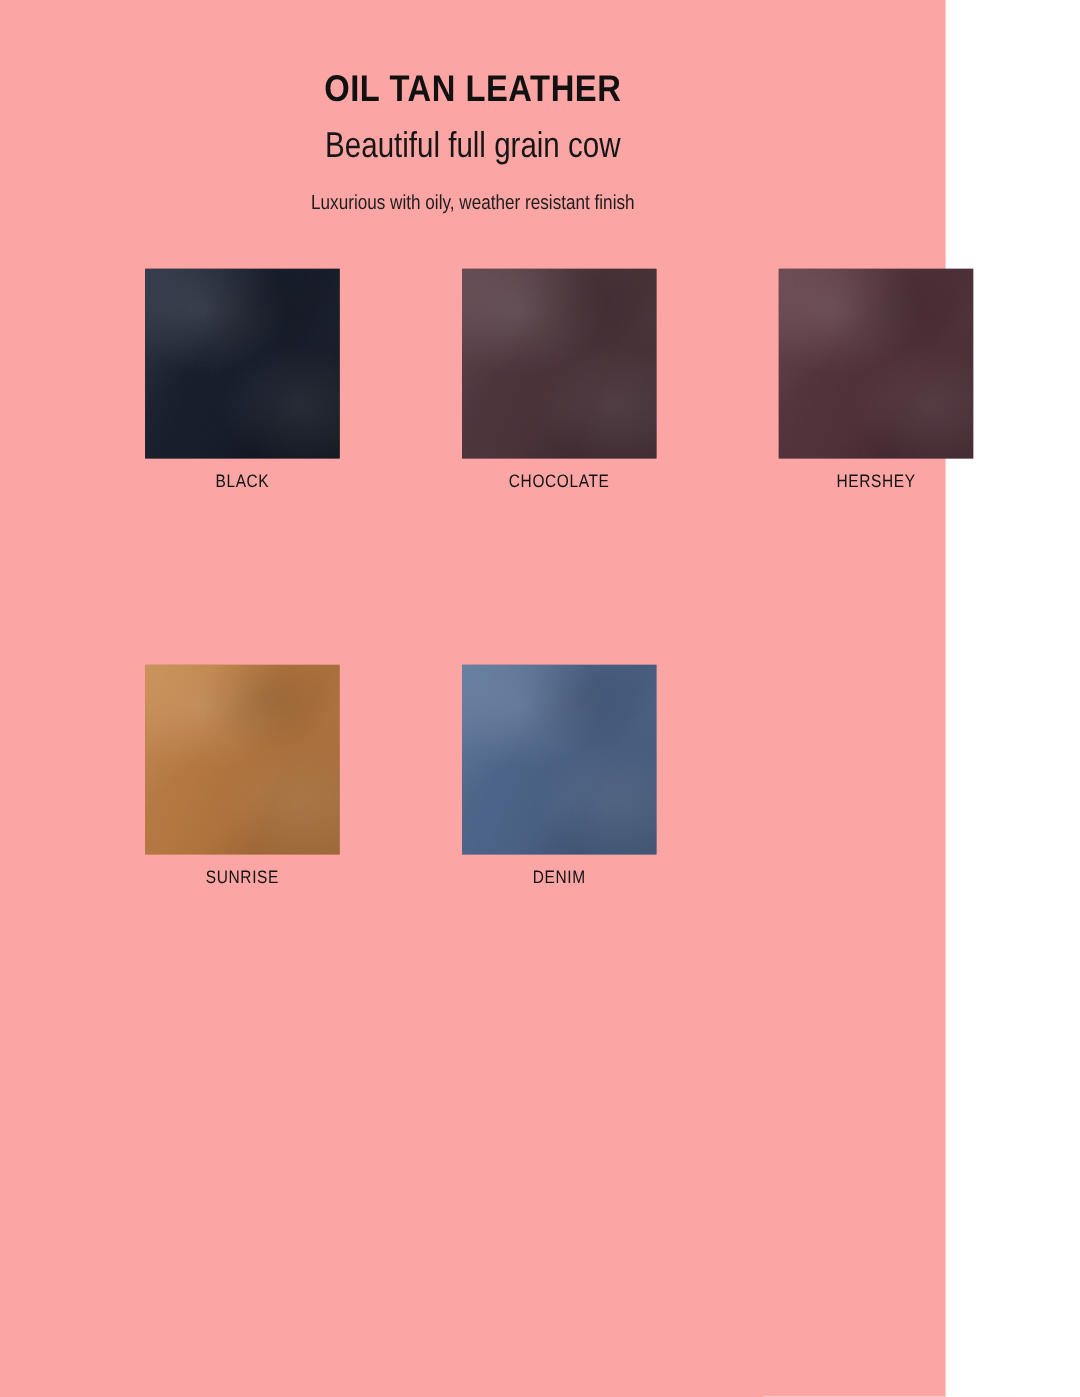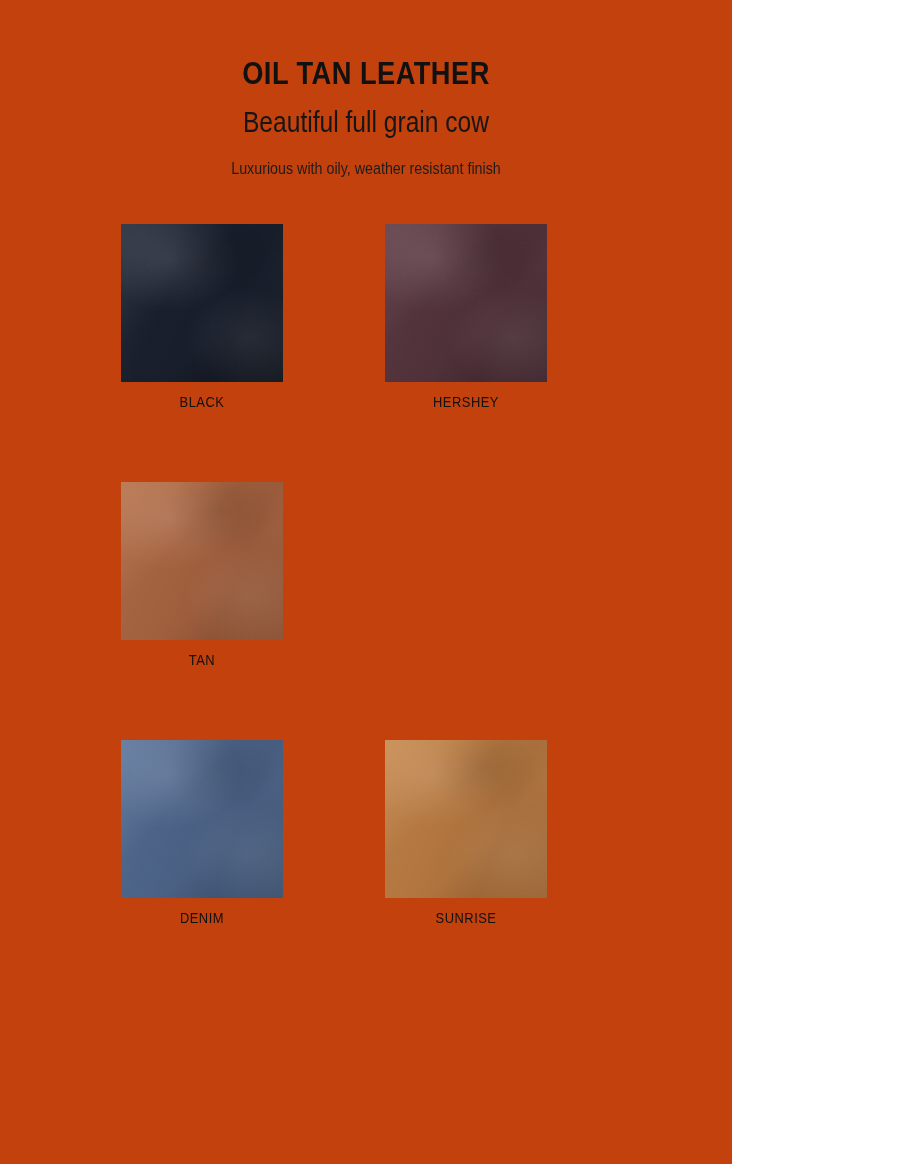"OIL TAN LEATHER" .sheet { background: #c2410c -> #fca5a5; width: 732px -> 788px }
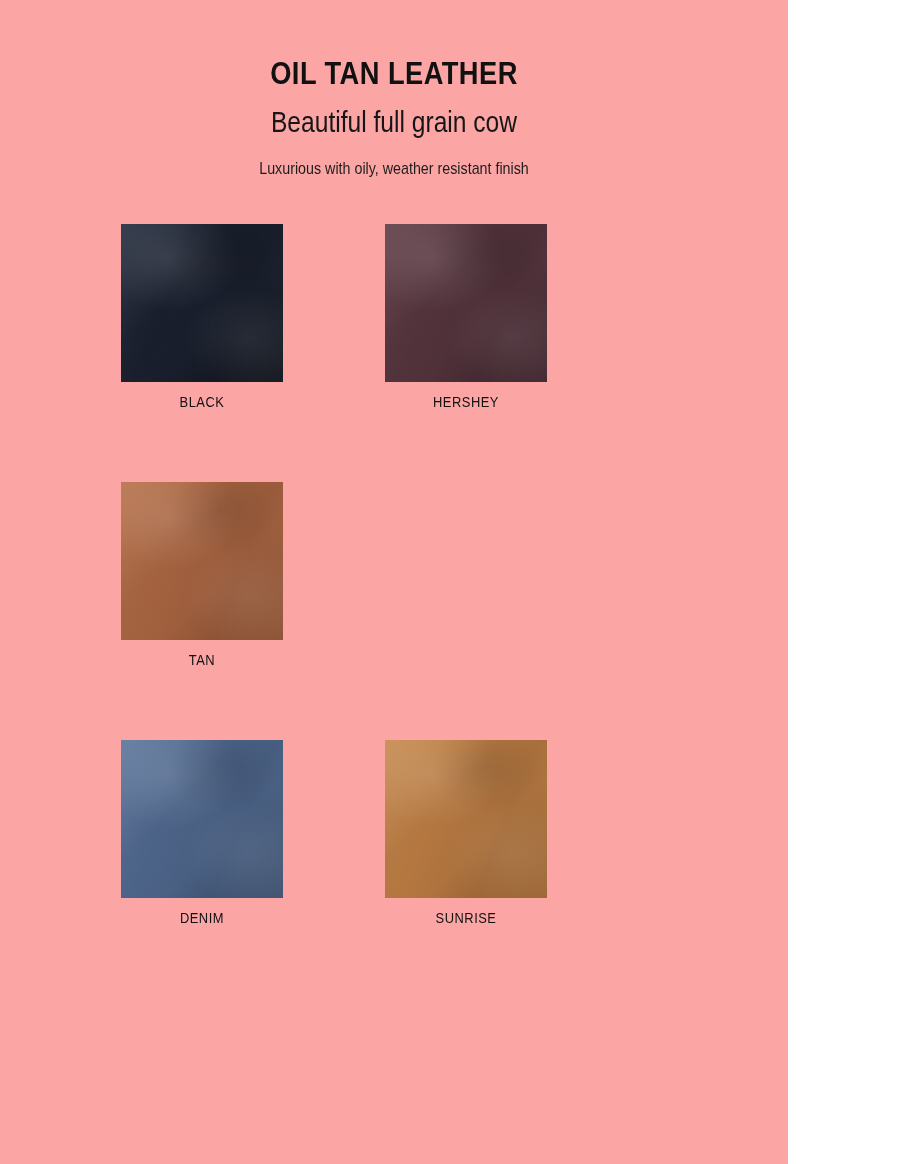"CHOCOLATE" div.cell { html: none -> <div> <div> <div></div> <div><svg> <filter> <feTurbulence></feTurbulence> <feColorMatrix></feColorMatrix> <feComponentTransfer> <feFuncA></feFuncA> </feComponentTransfer> </filter> <rect></rect> </svg></div> </div> <div>CHOCOLATE</div> </div> }
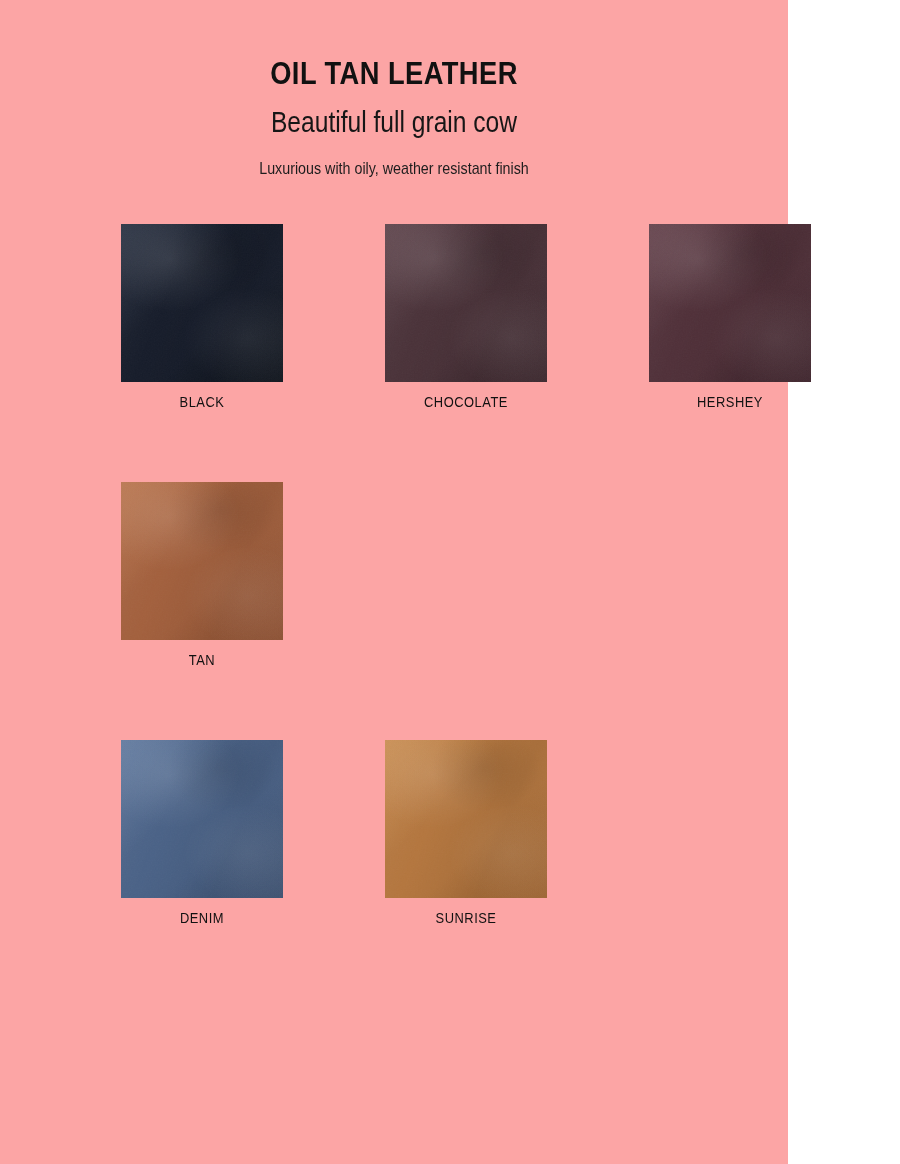"TAN" div.cell { html: <div> <div> <div></div> <div><svg> <filter> <feTurbulence></feTurbulence> <feColorMatrix></feColorMatrix> <feComponentTransfer> <feFuncA></feFuncA> </feComponentTransfer> </filter> <rect></rect> </svg></div> </div> <div>TAN</div> </div> -> none }
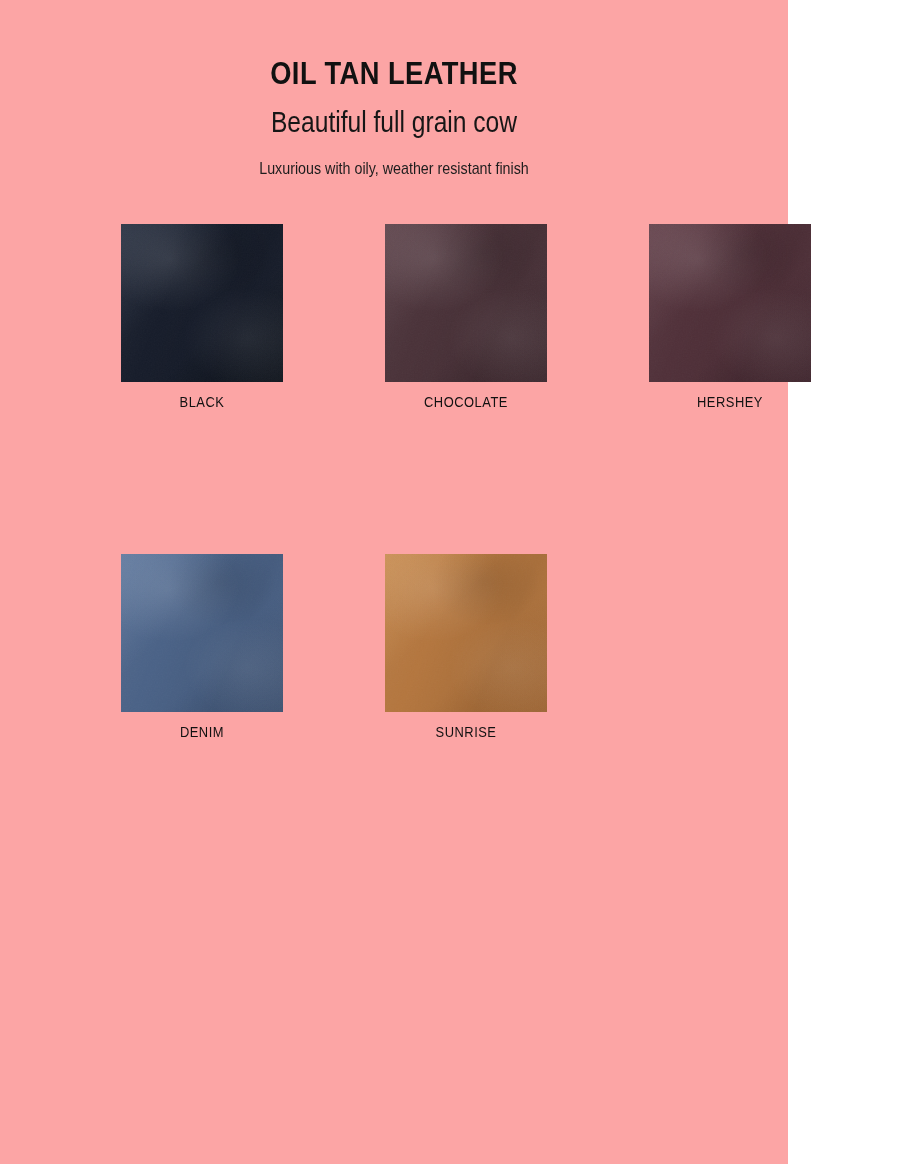"DENIM" div.cell { order: before "SUNRISE" -> after "SUNRISE" }
